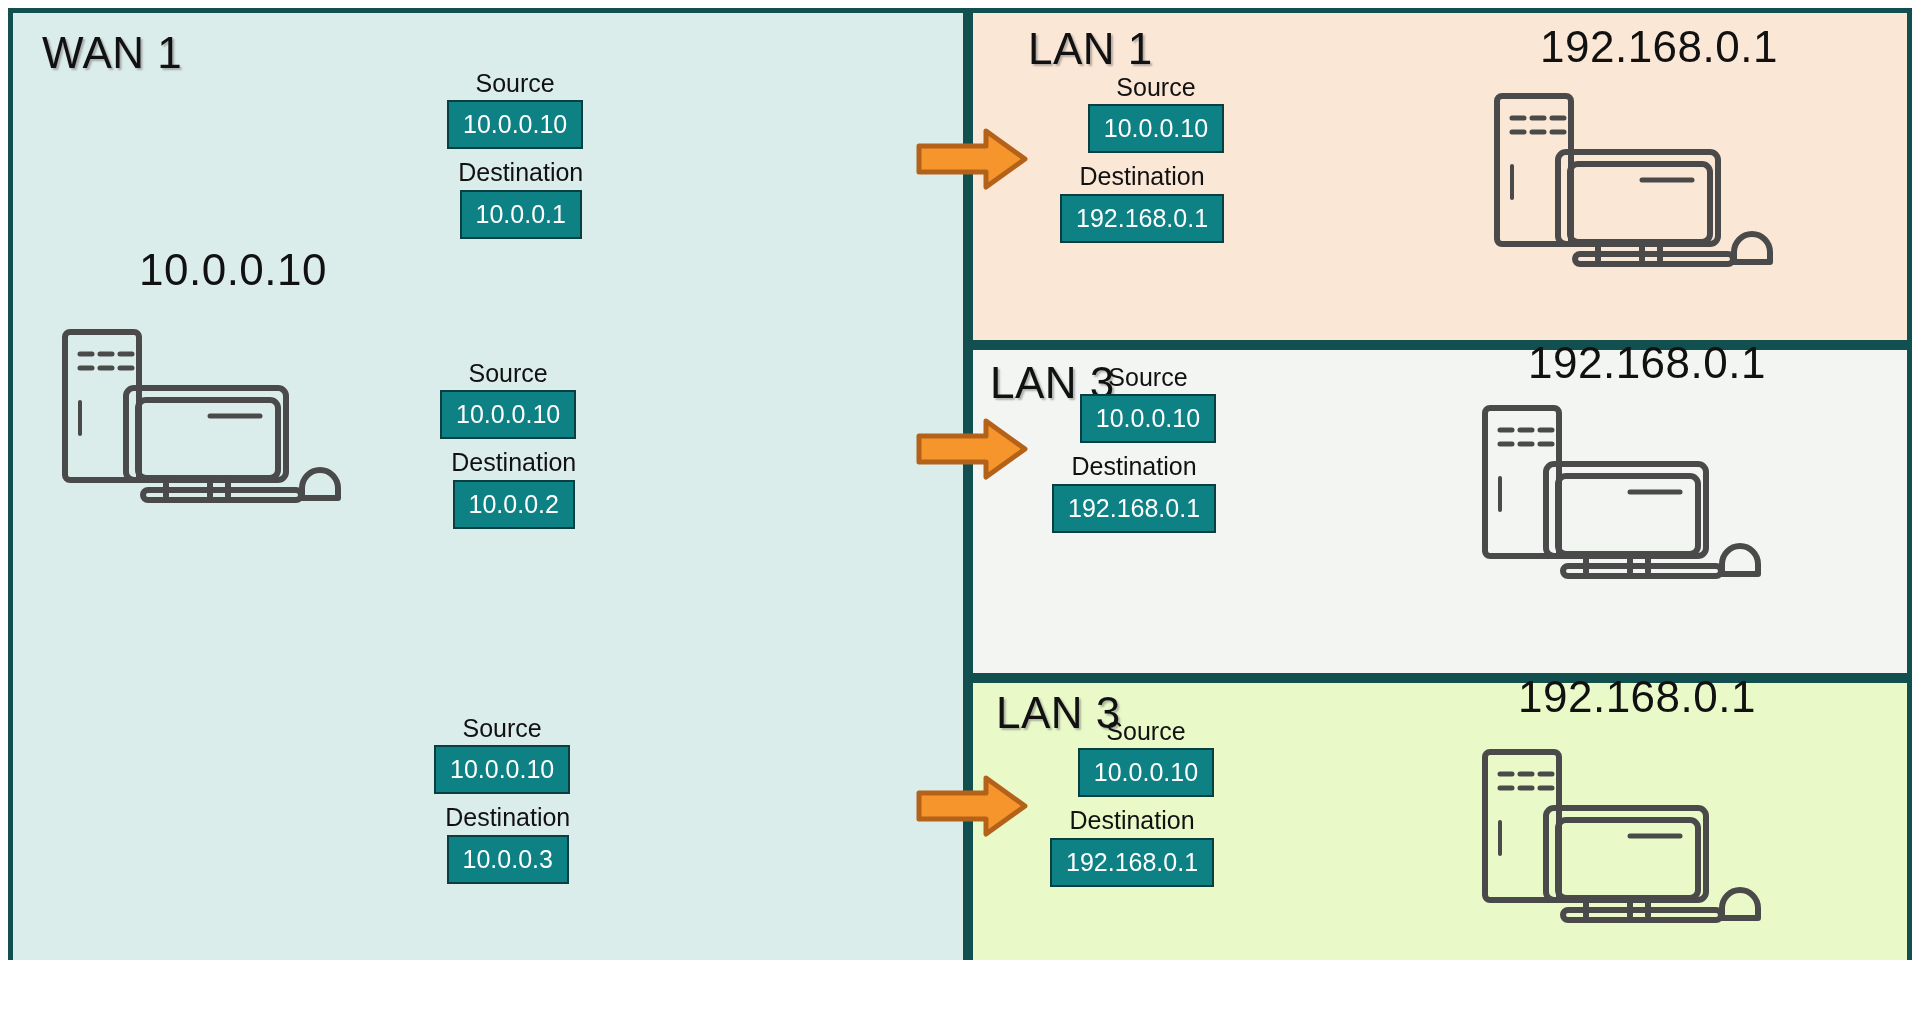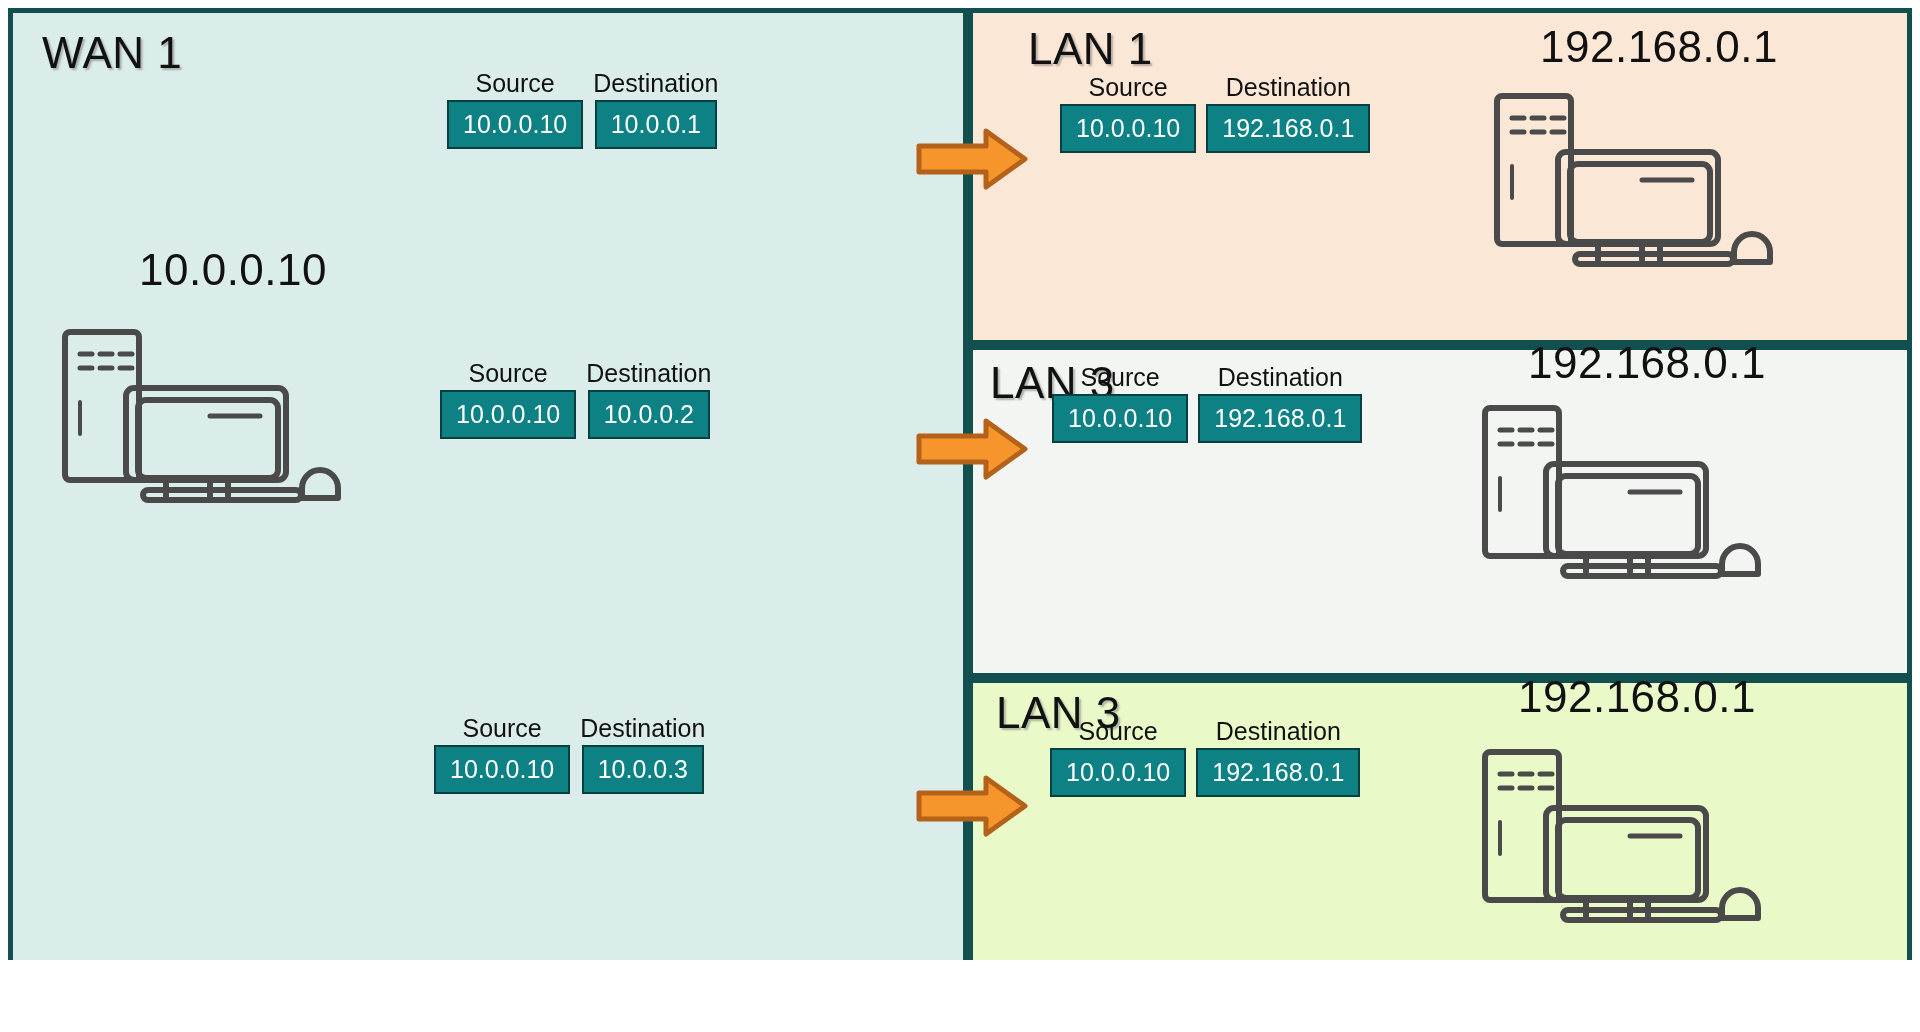"Source" .packet { flex-direction: none -> column }
